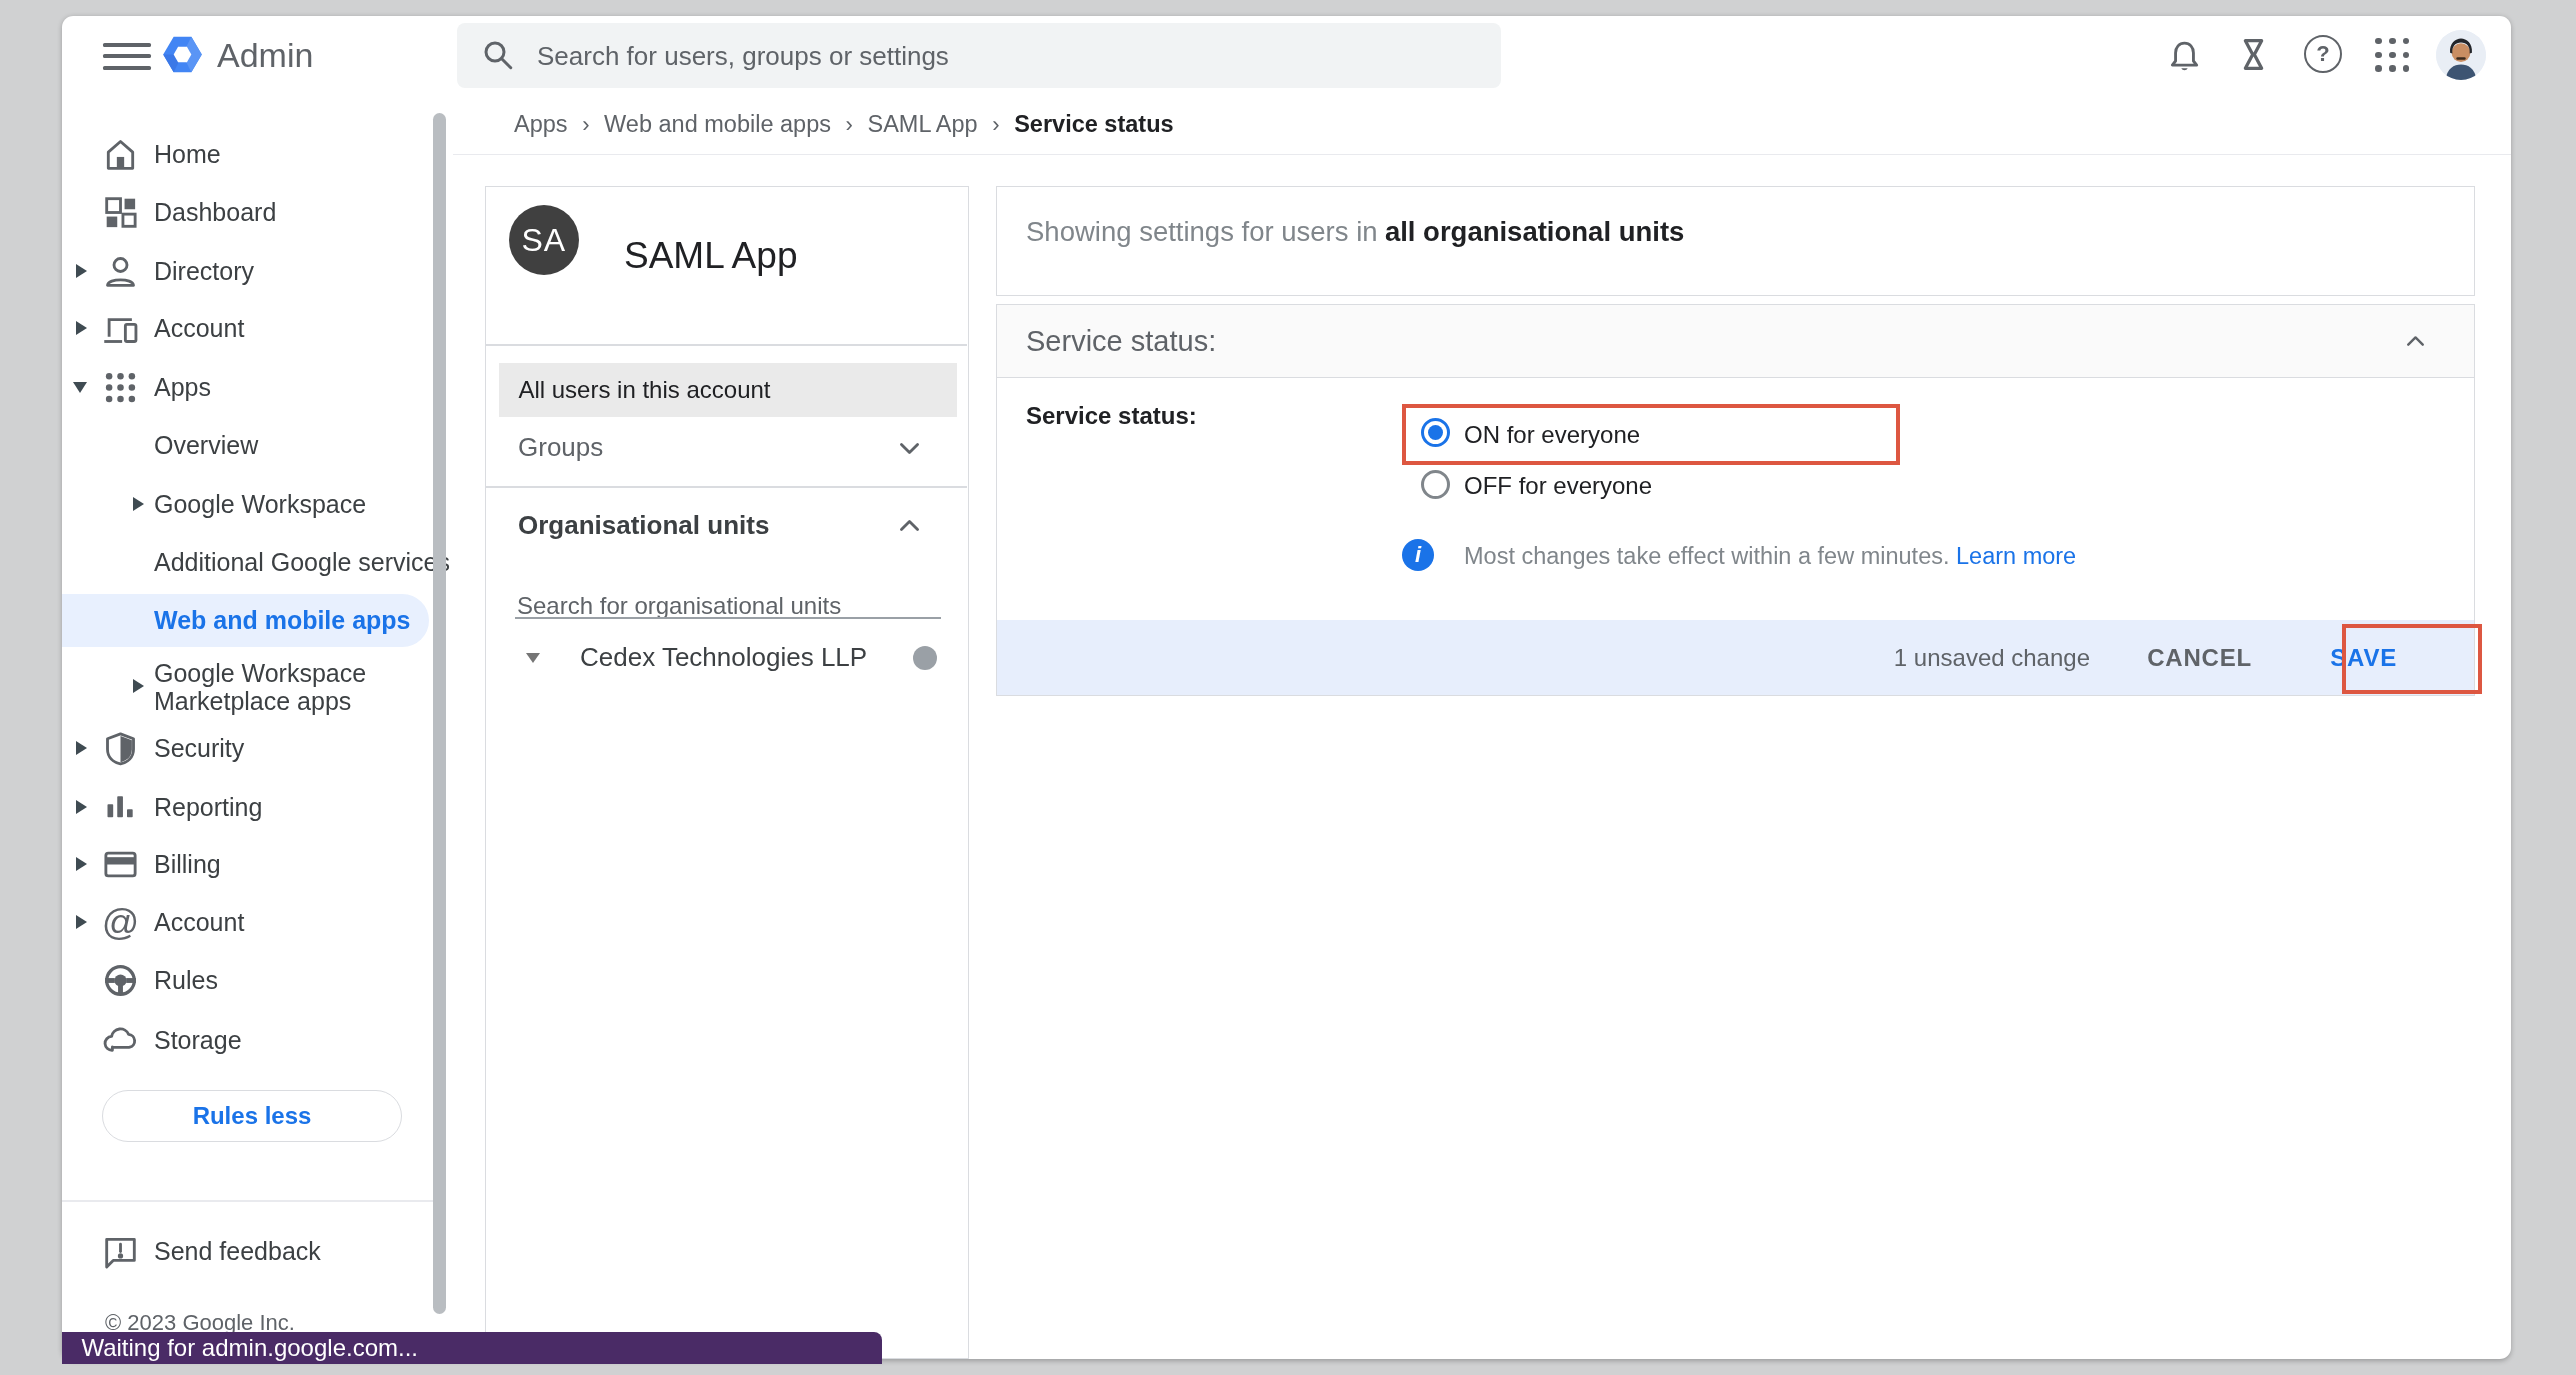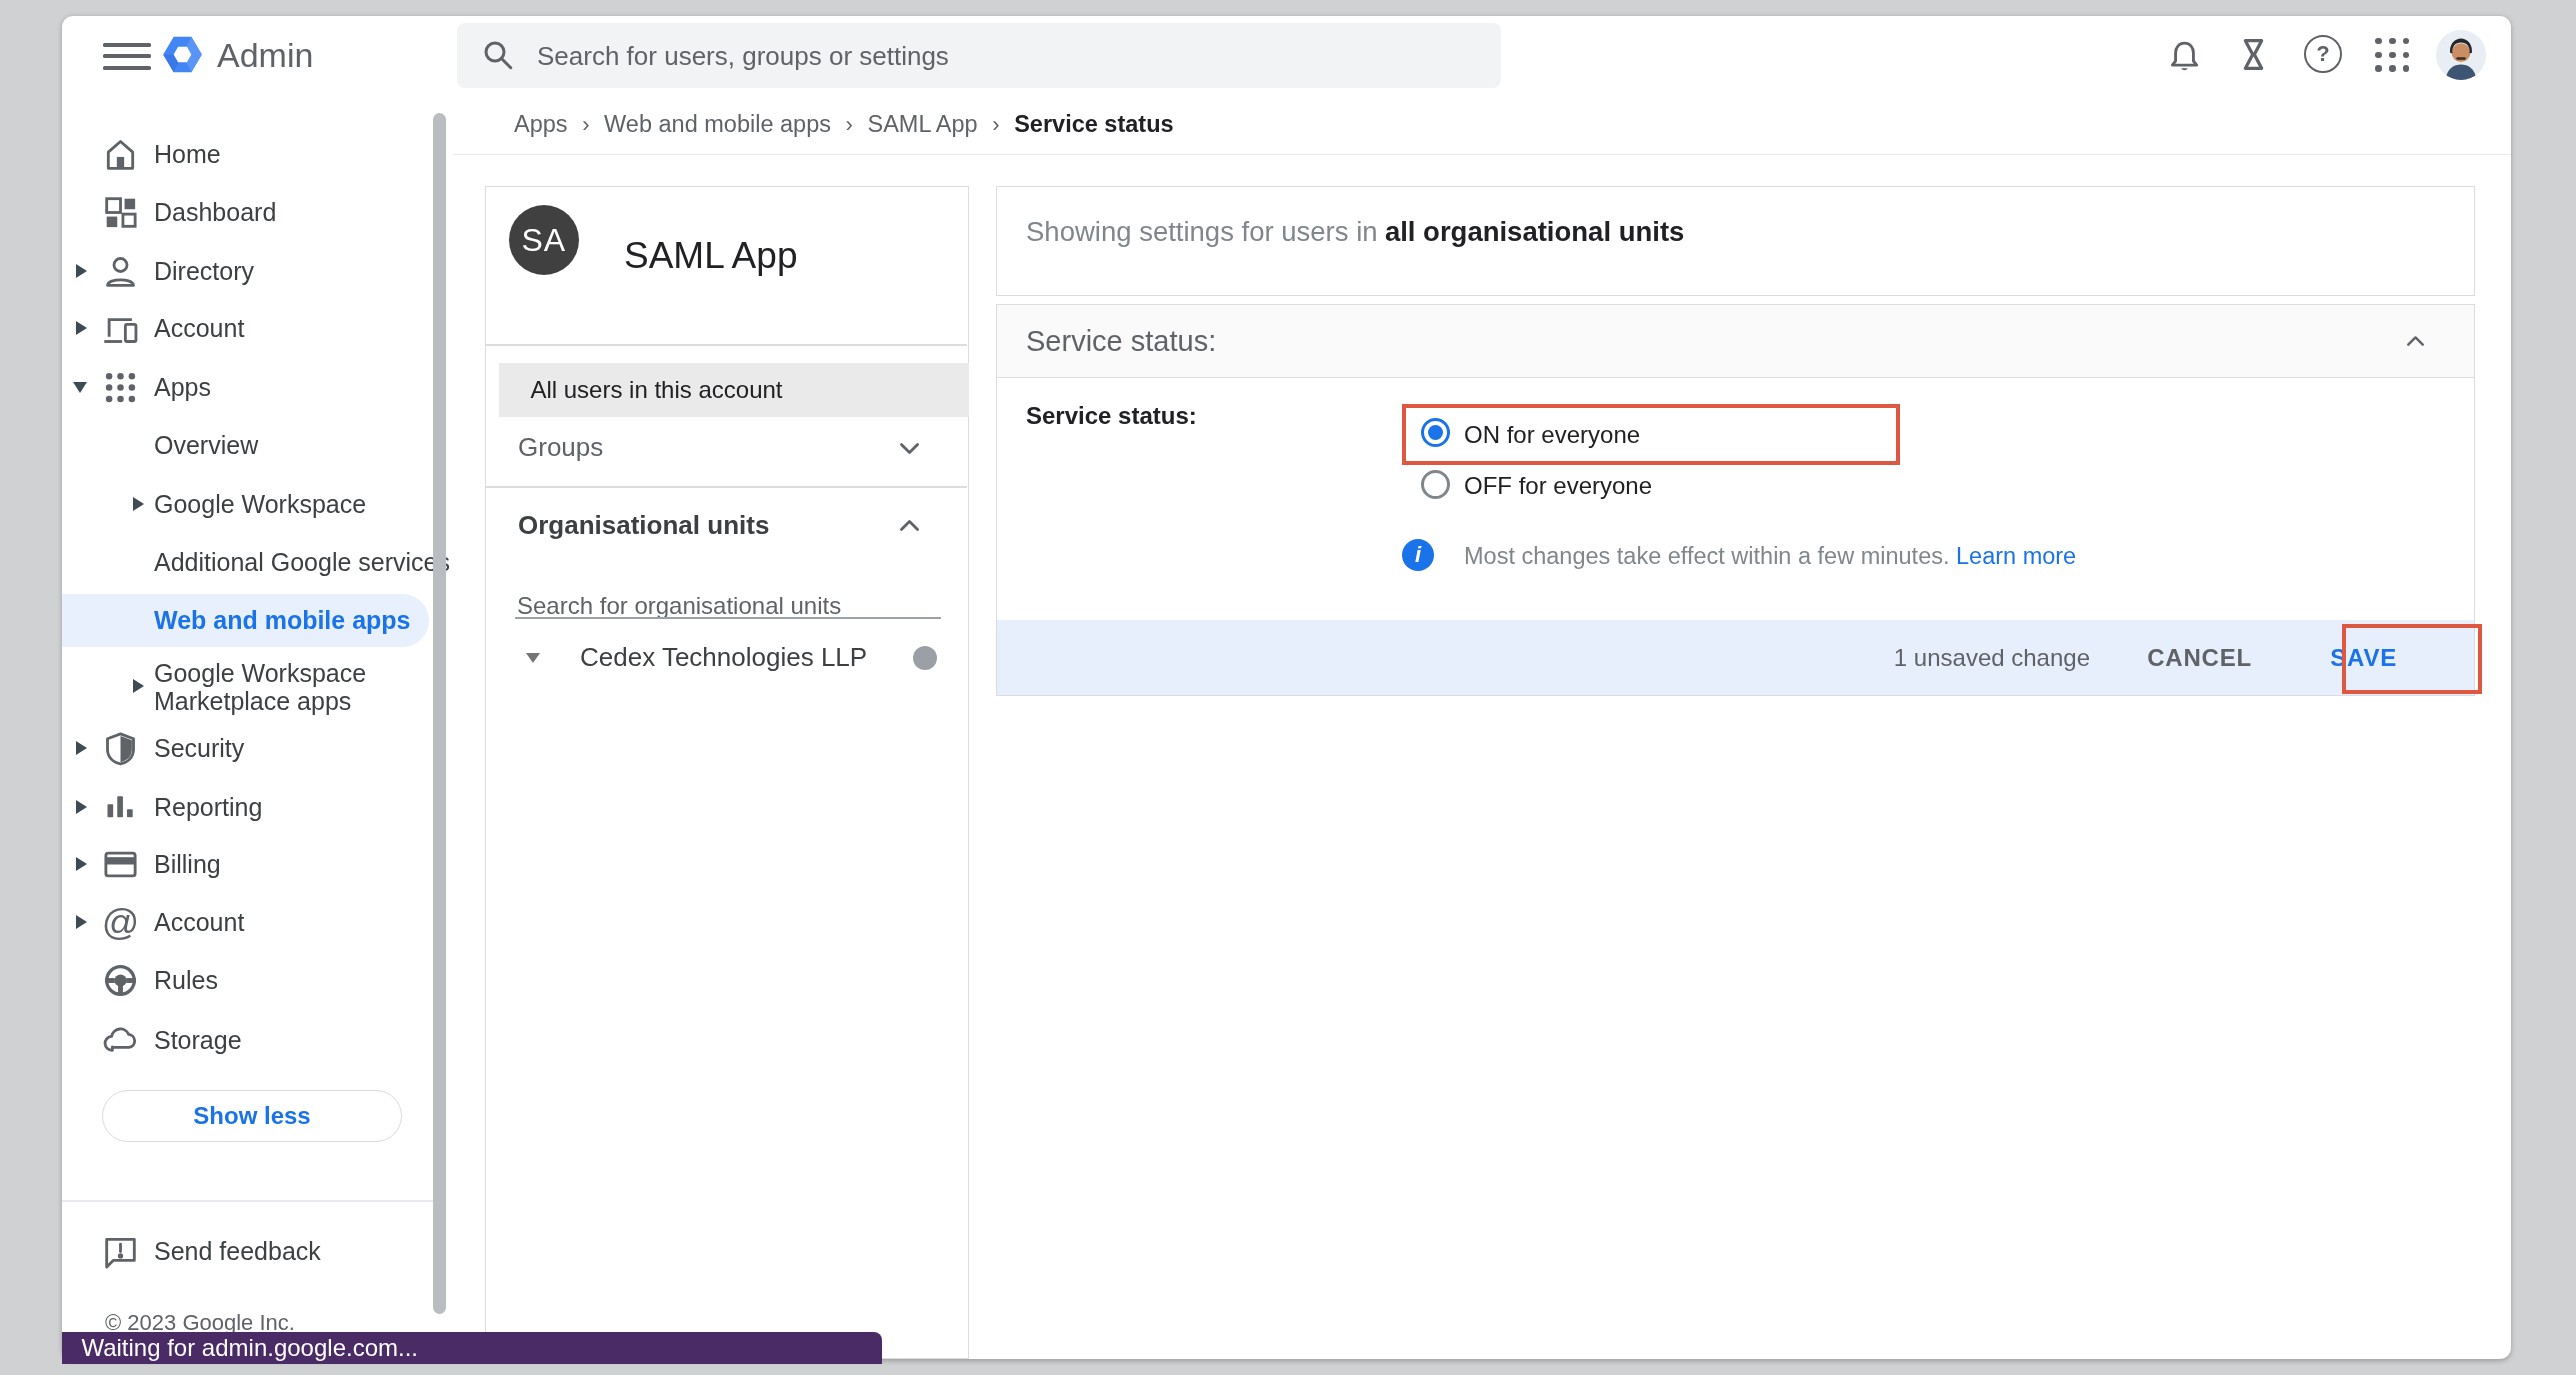"All users in this account" .all-users { padding-left: 12px -> none }
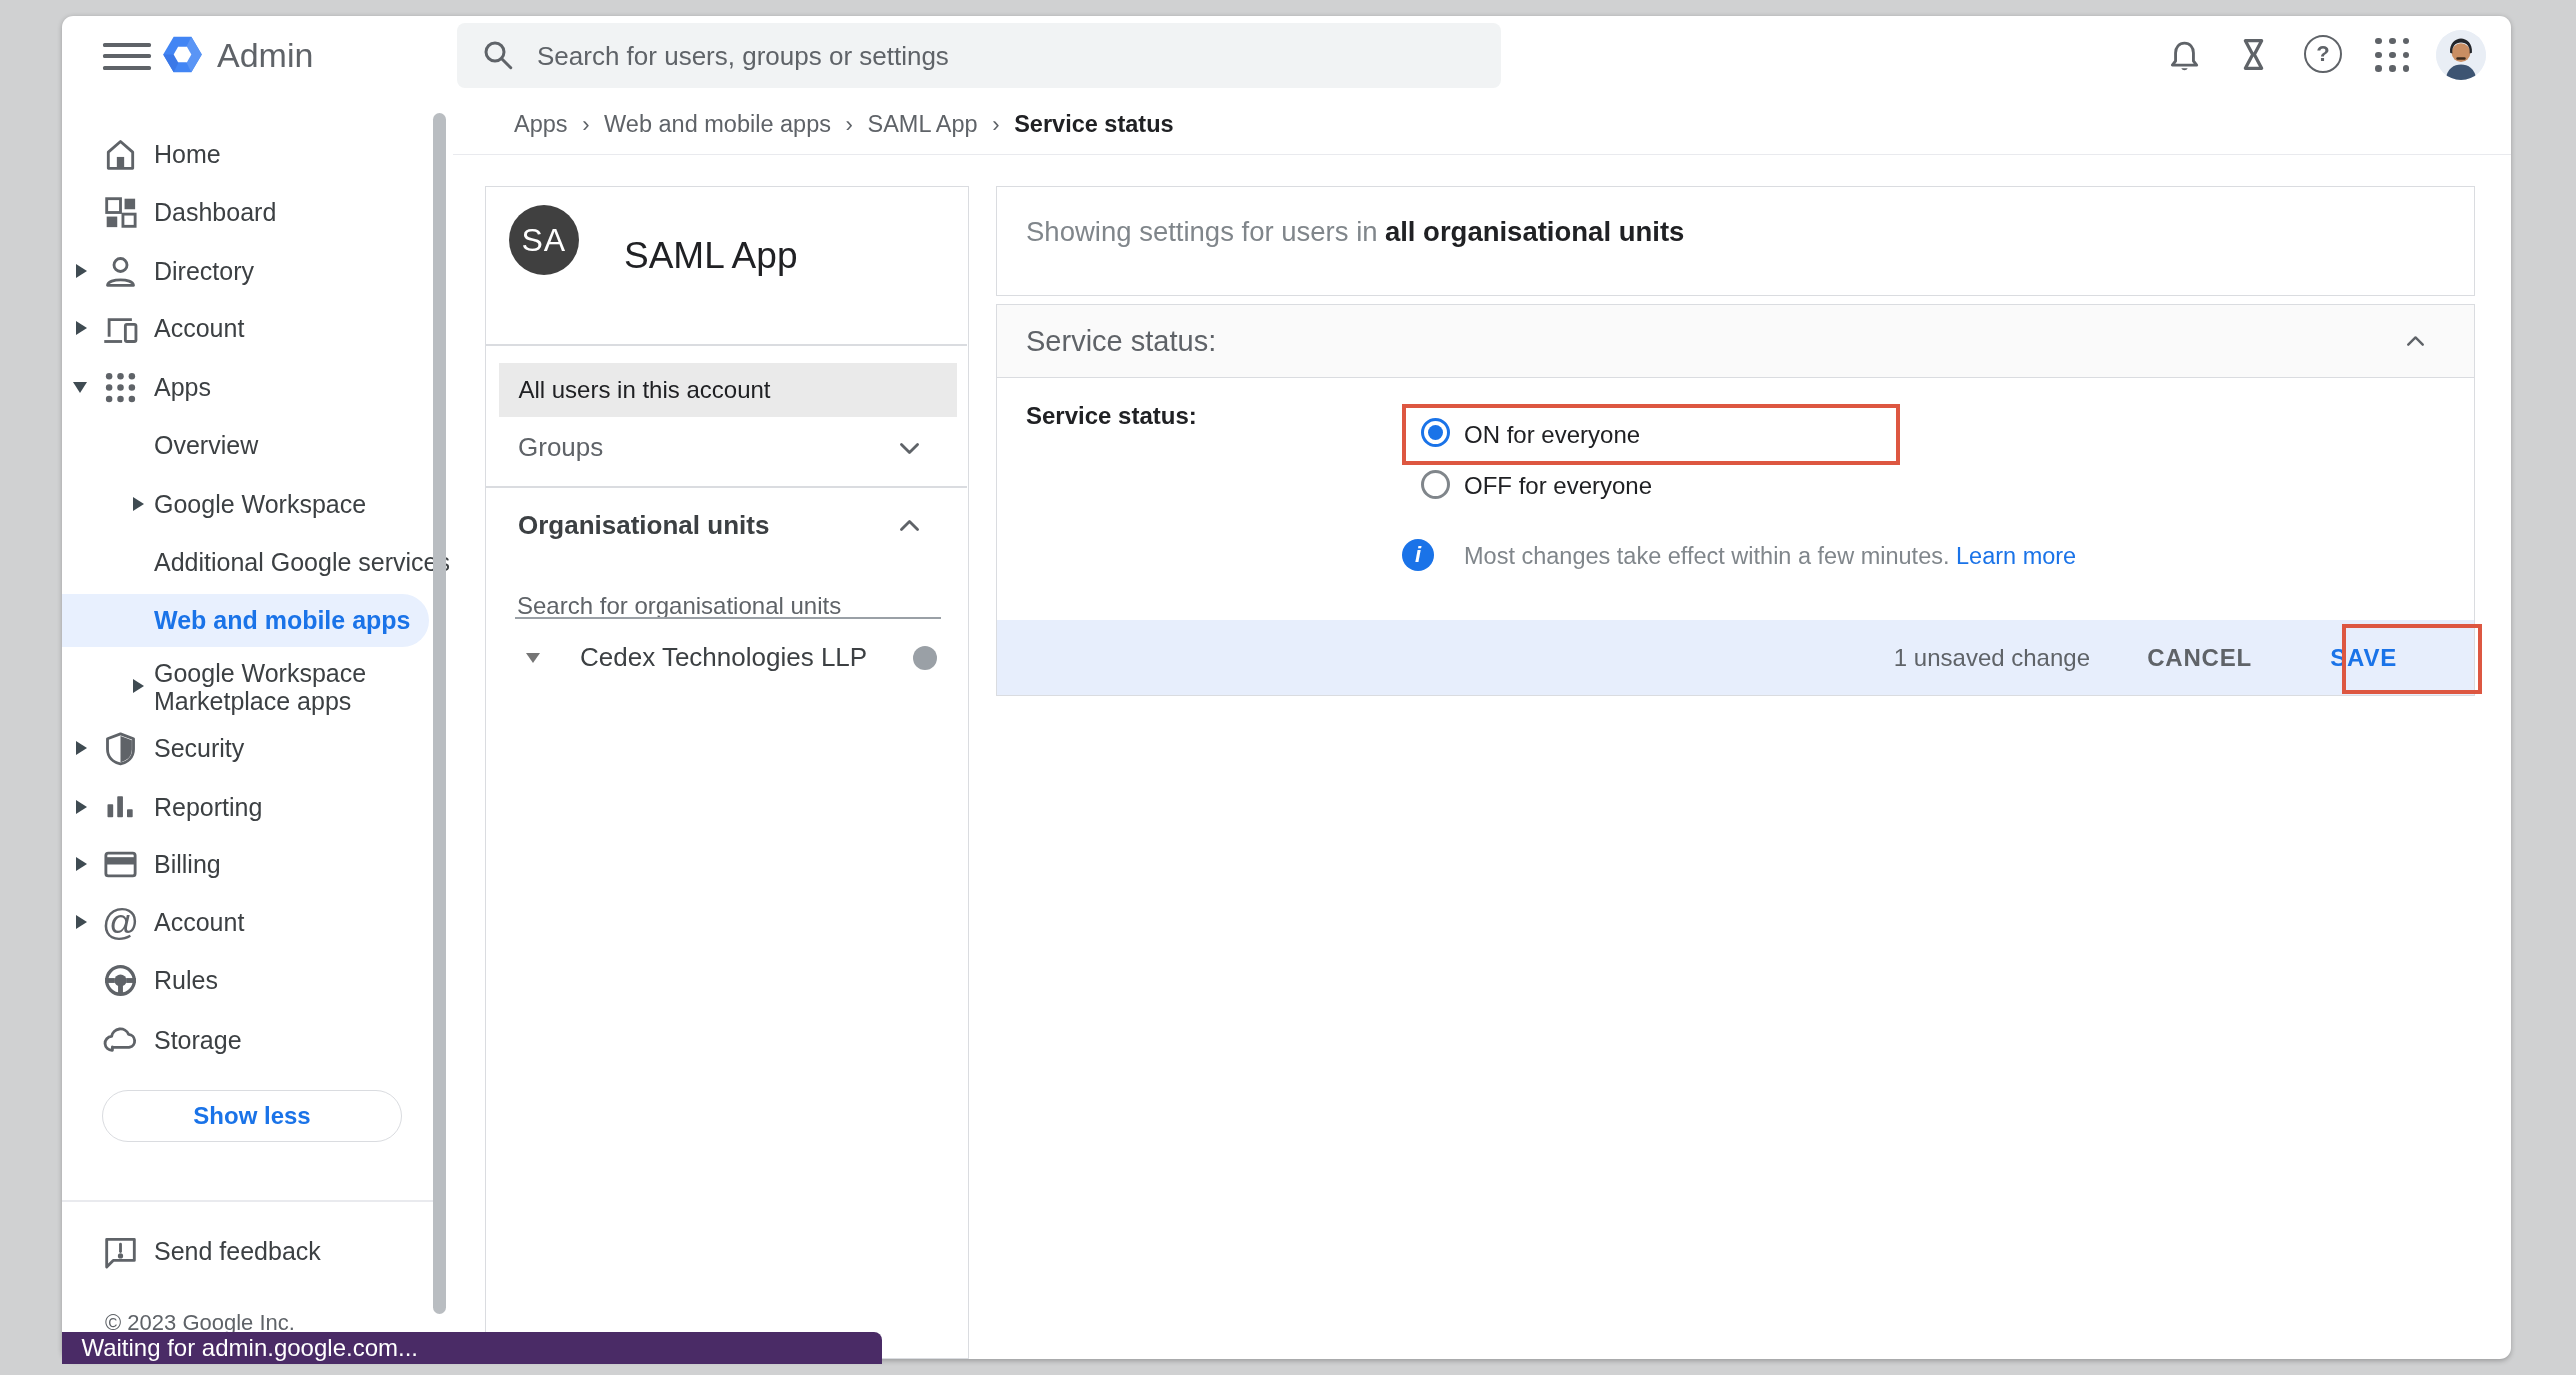"Show less" div.abs { text: Show -> Rules }
